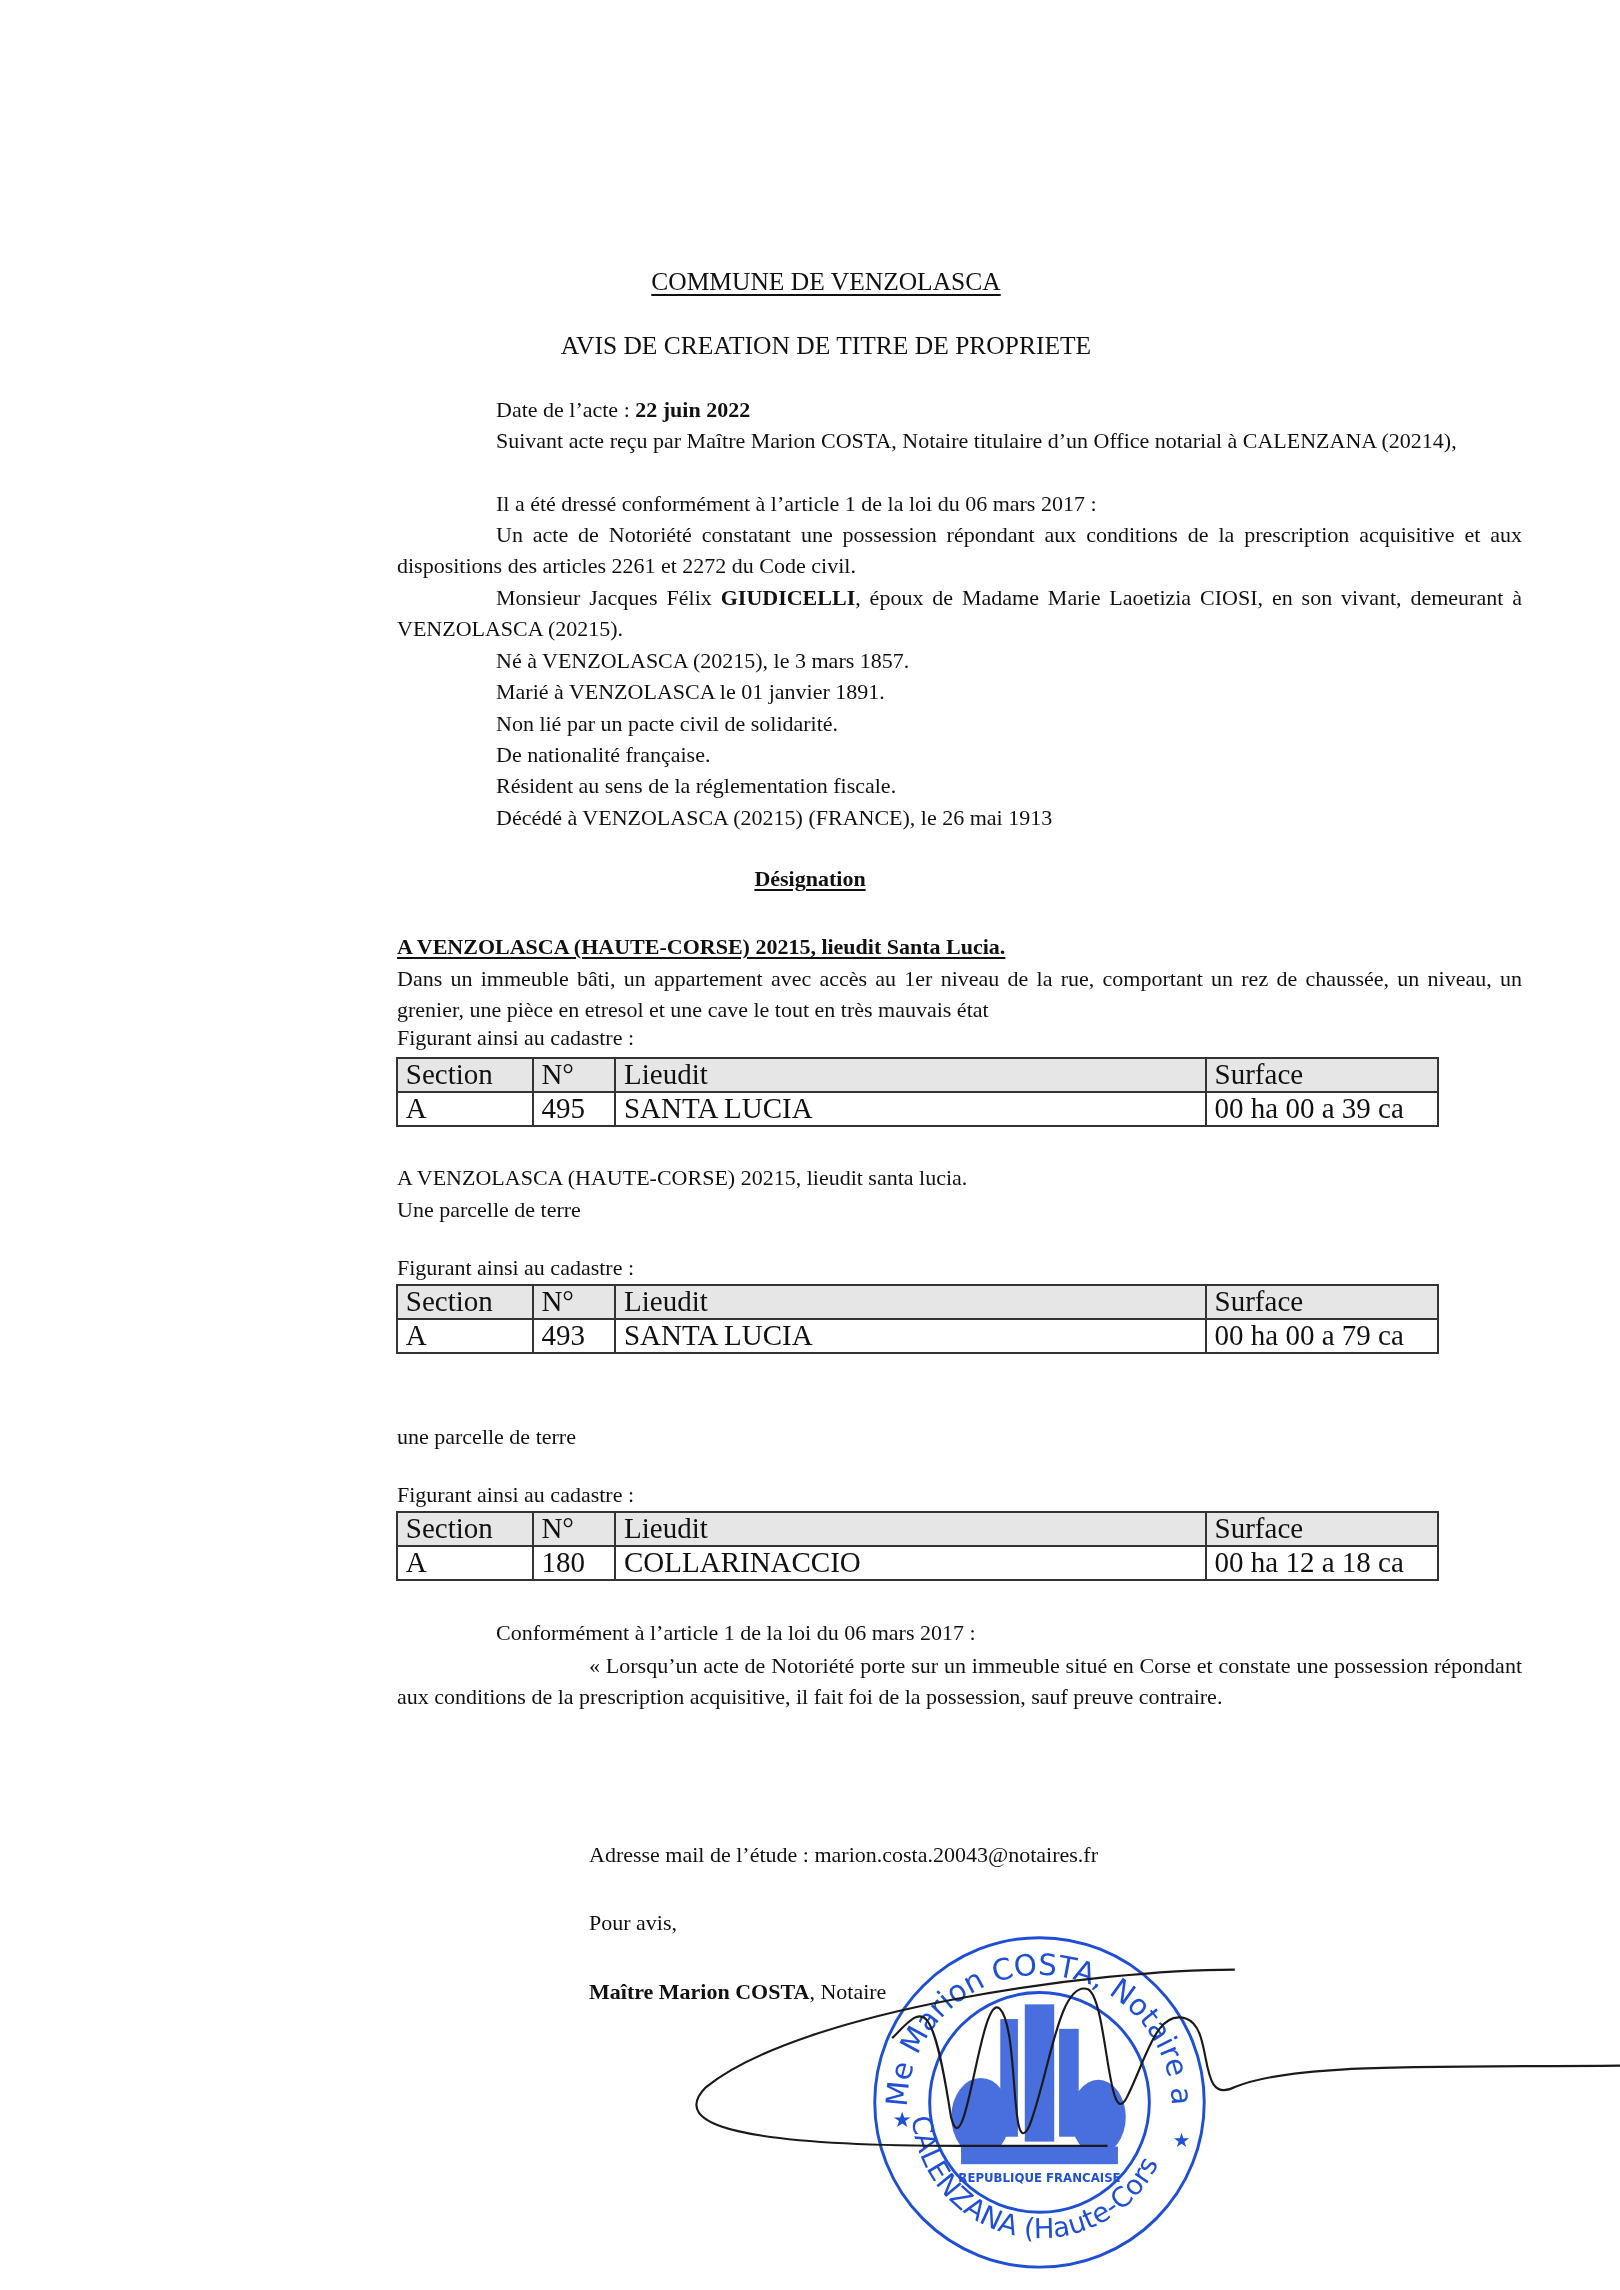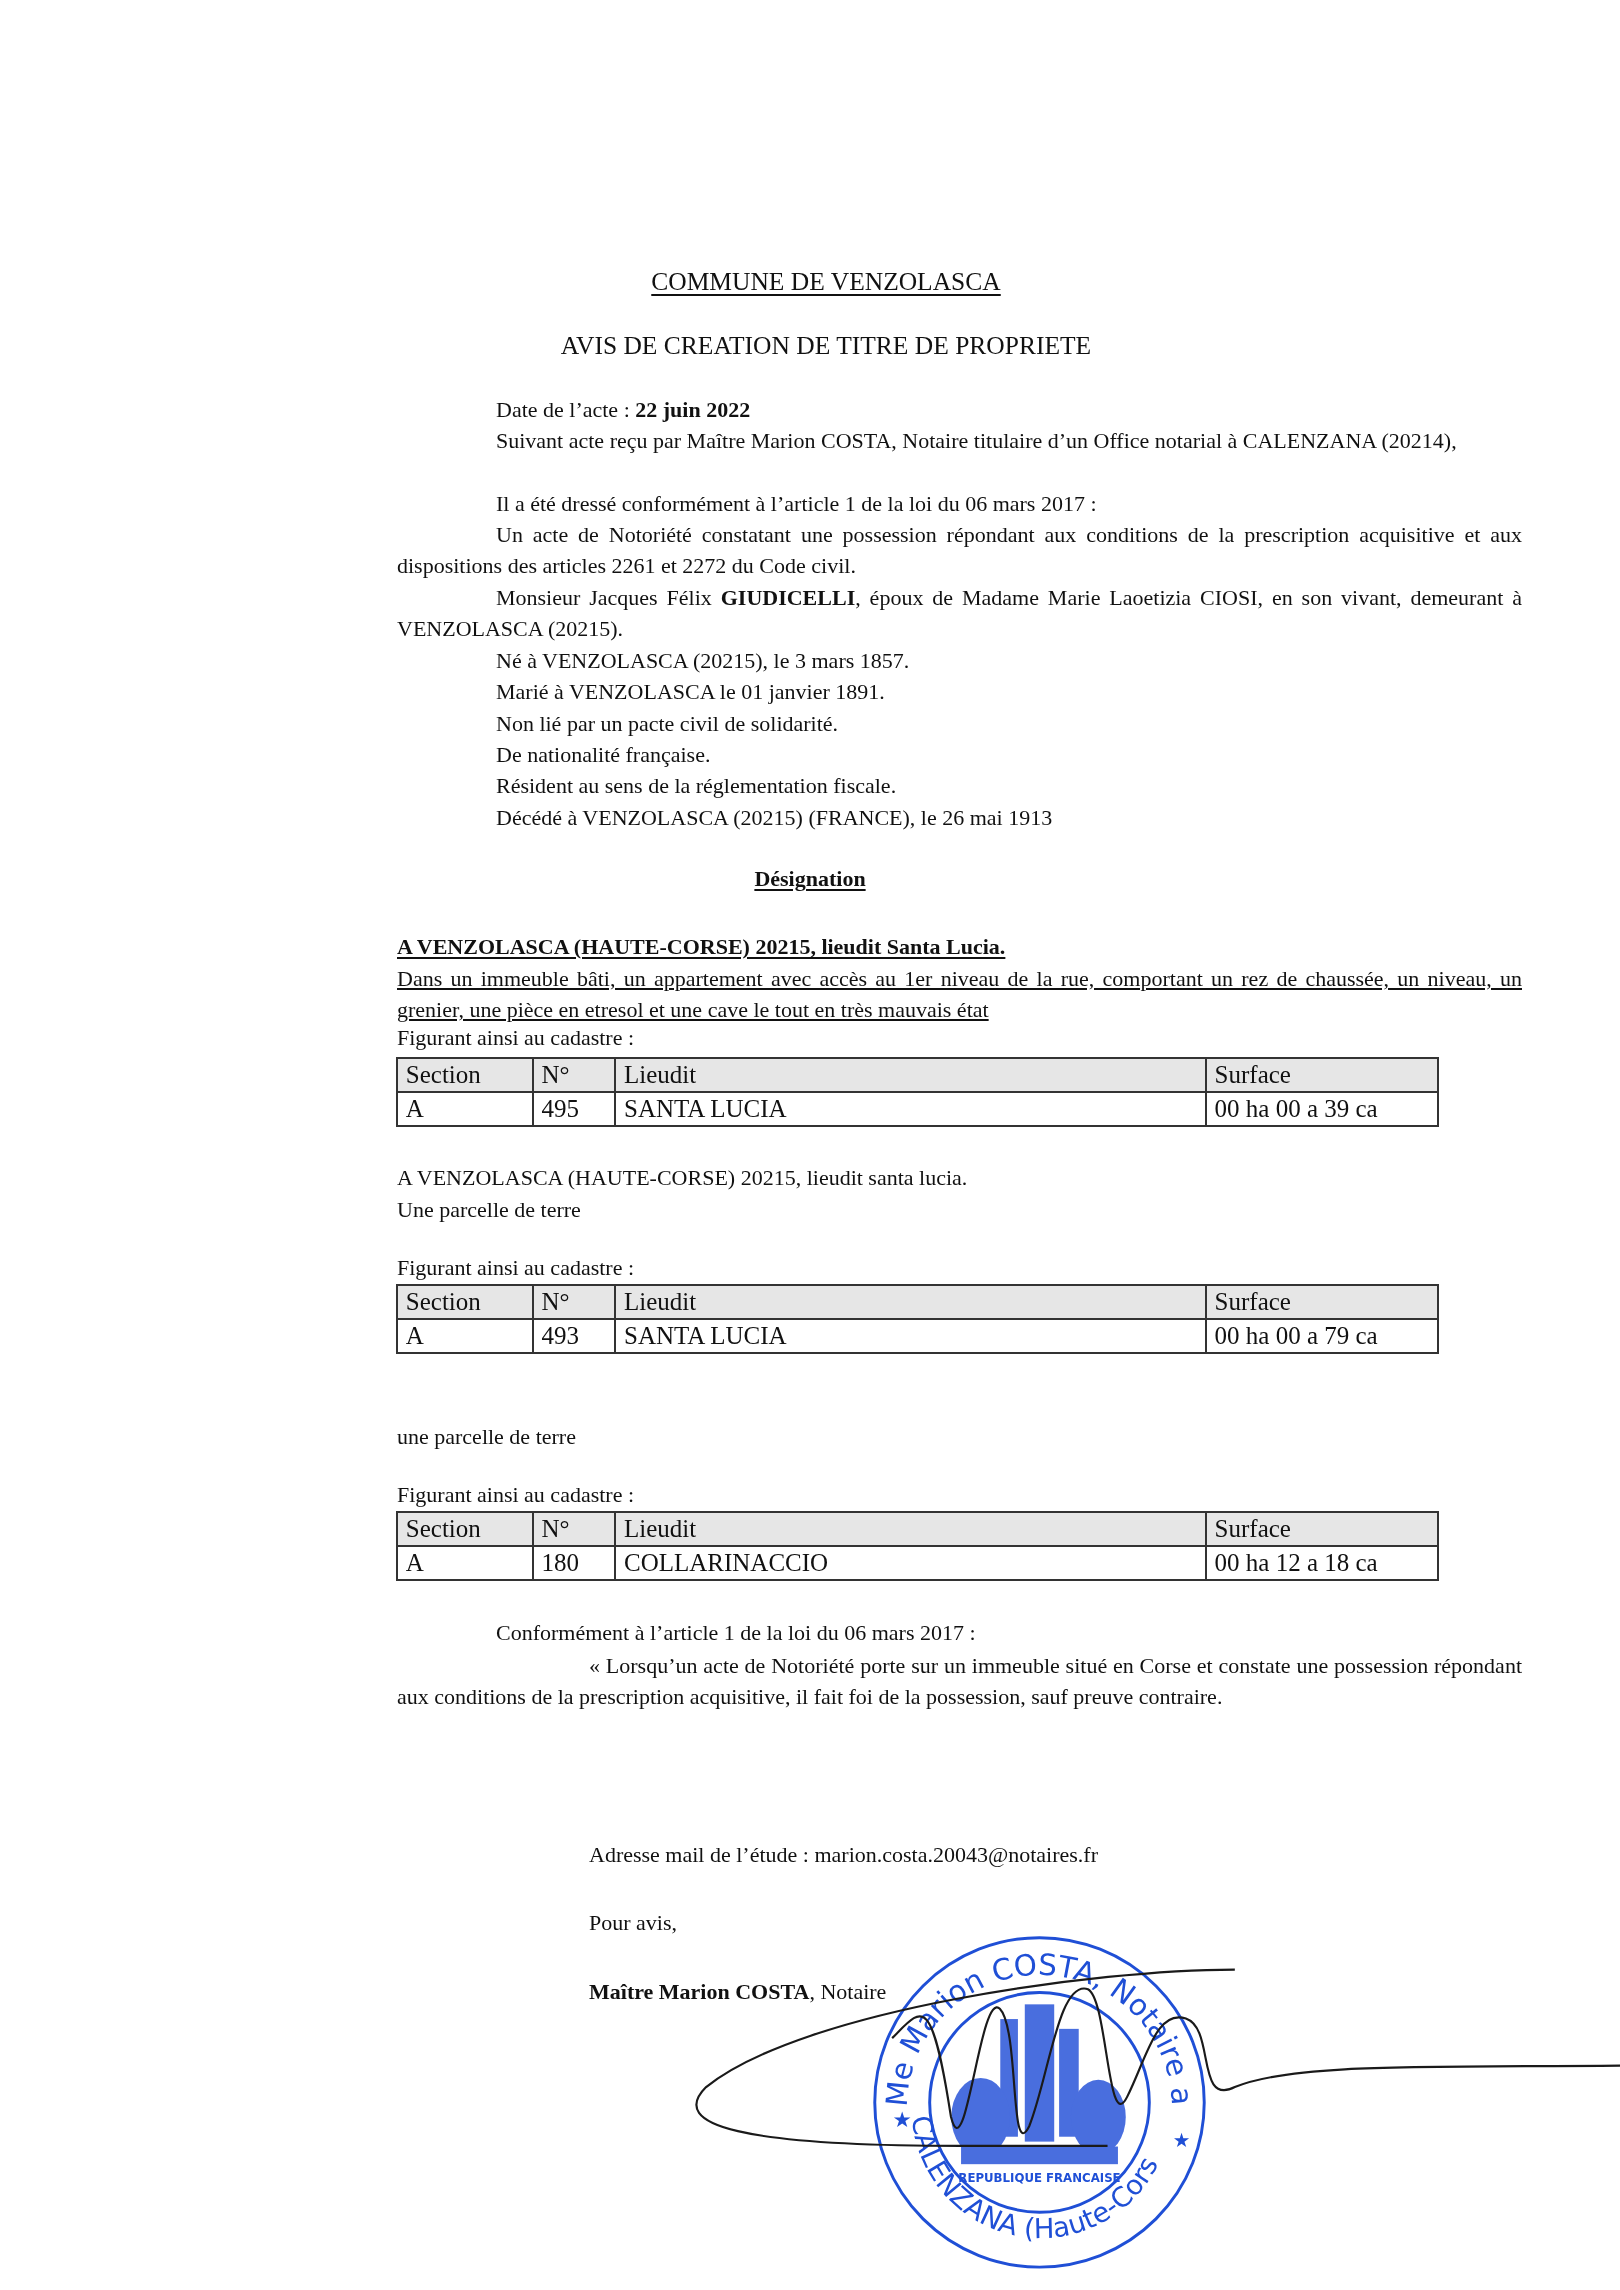"Dans un immeuble bâti, un" div.para { text-decoration: underline -> none }
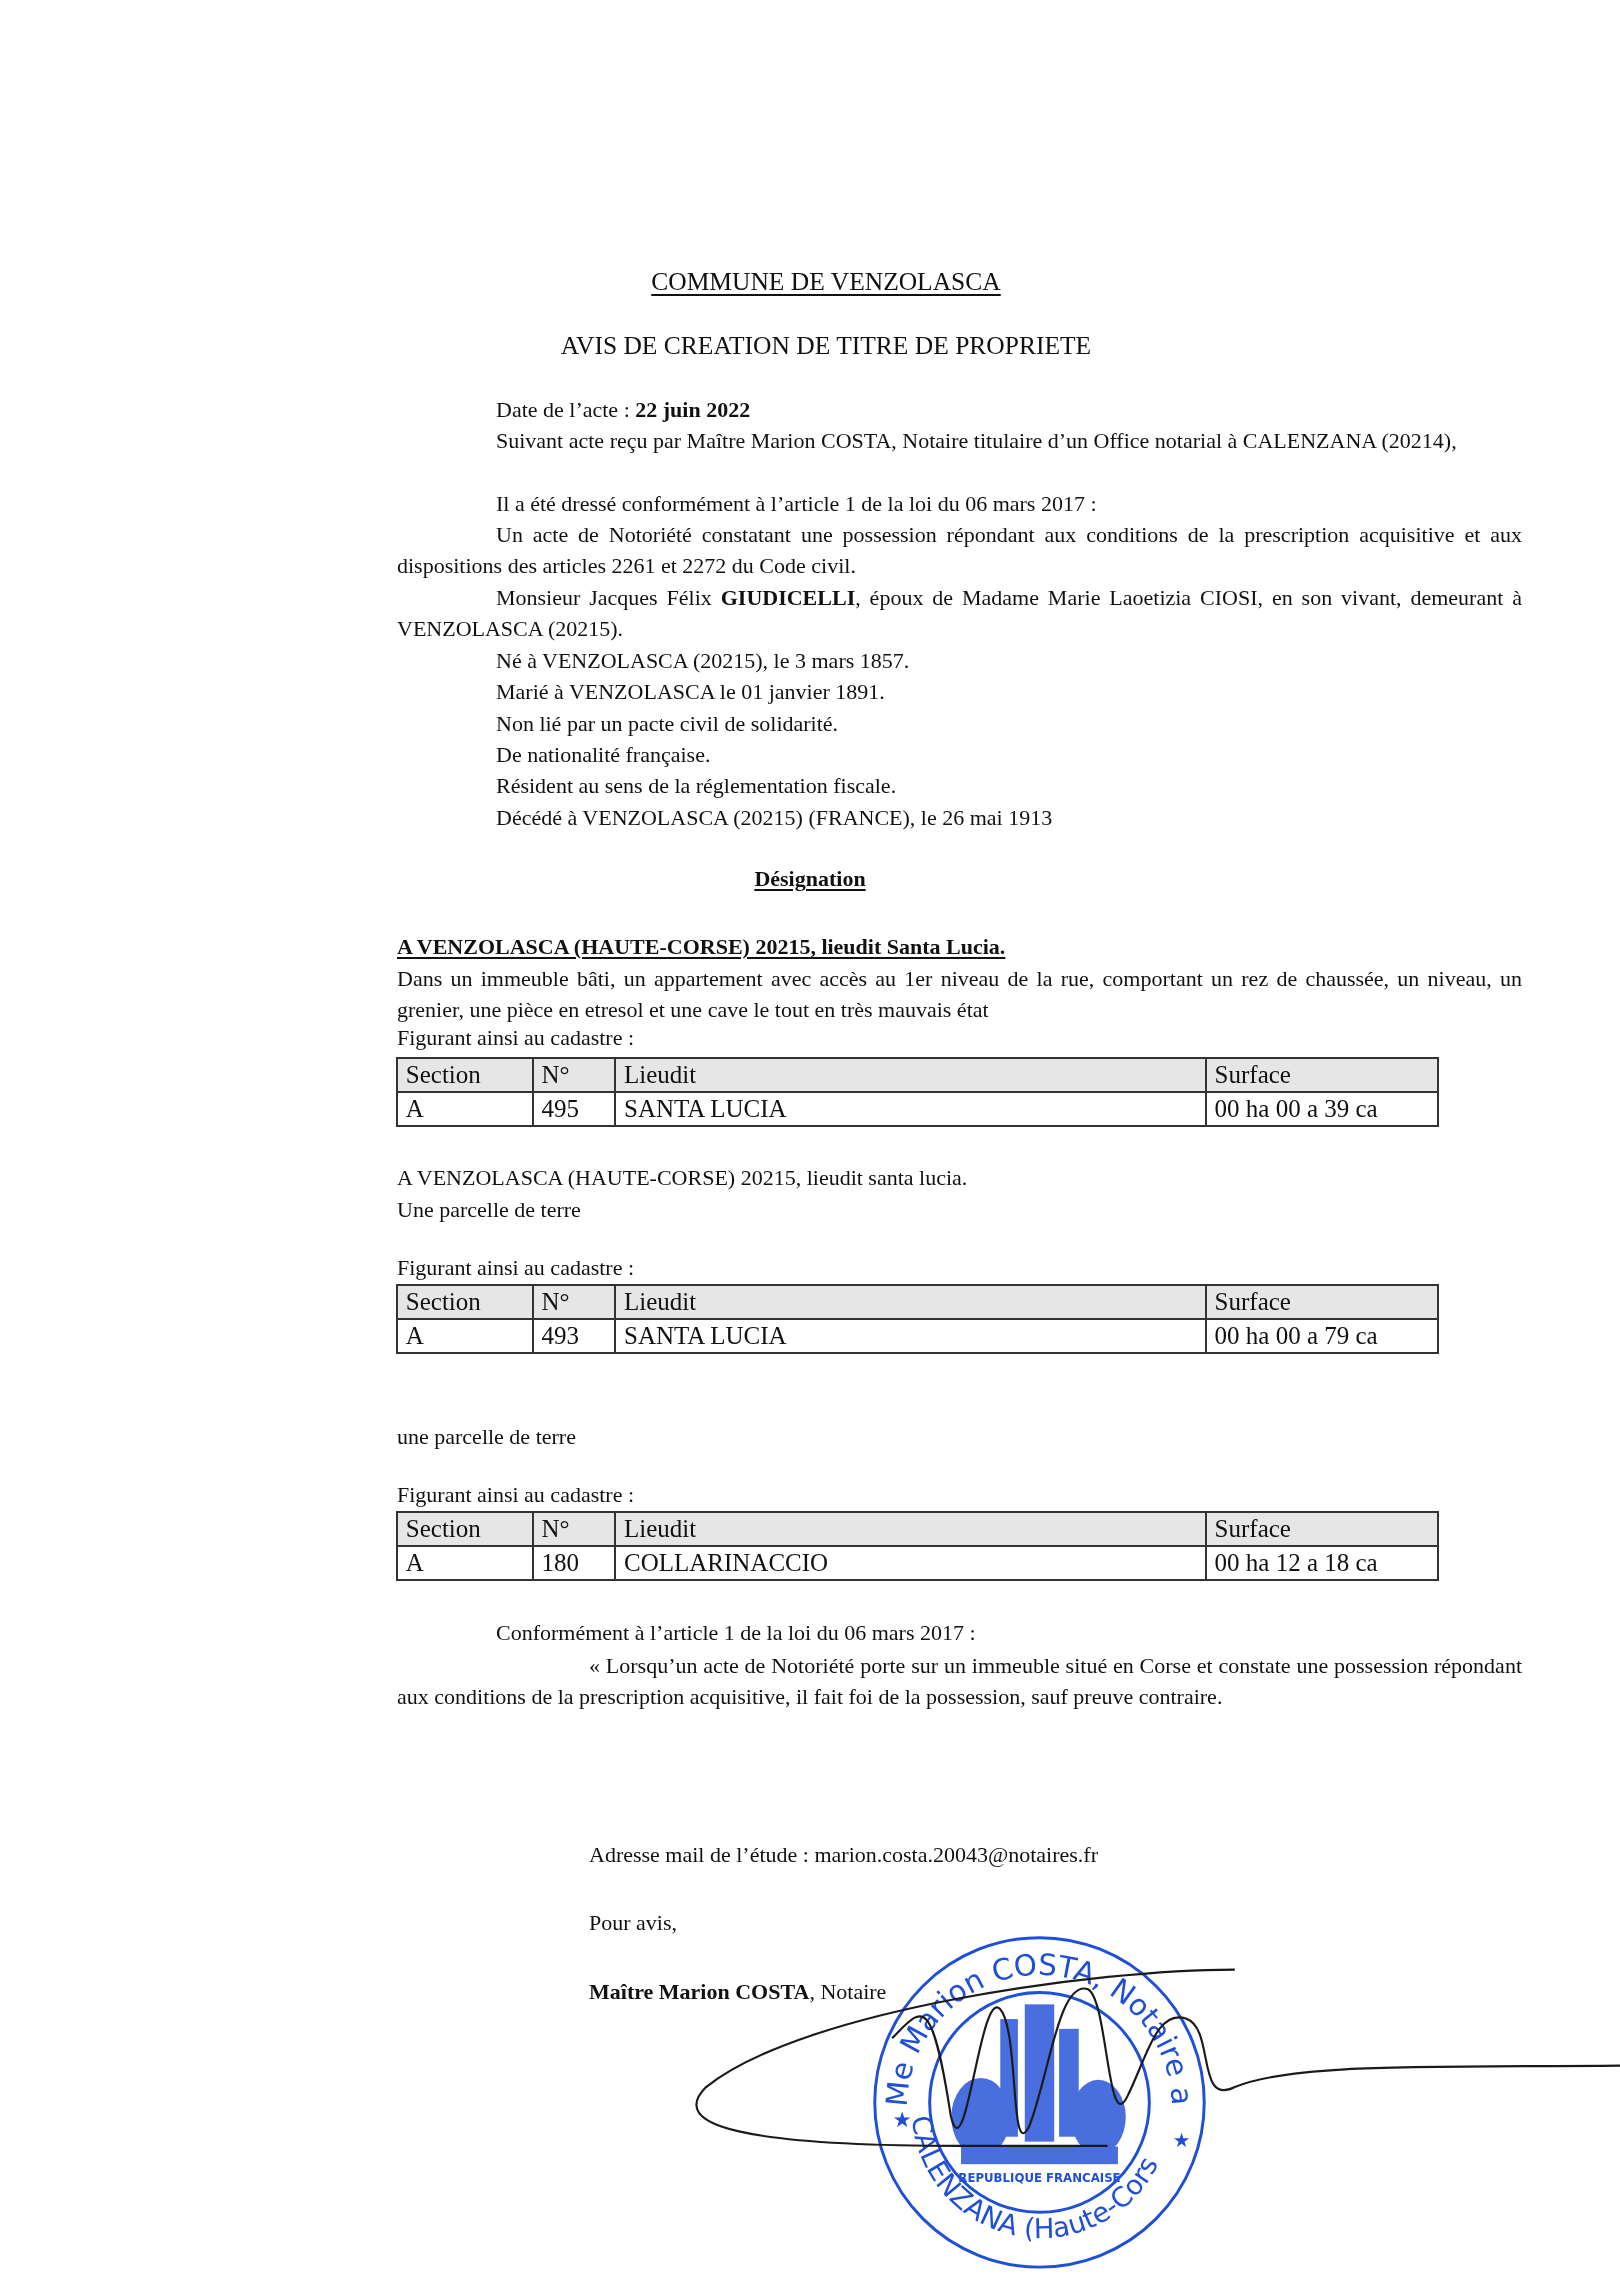"Section" table.cad { font-size: 25px -> 29px }
